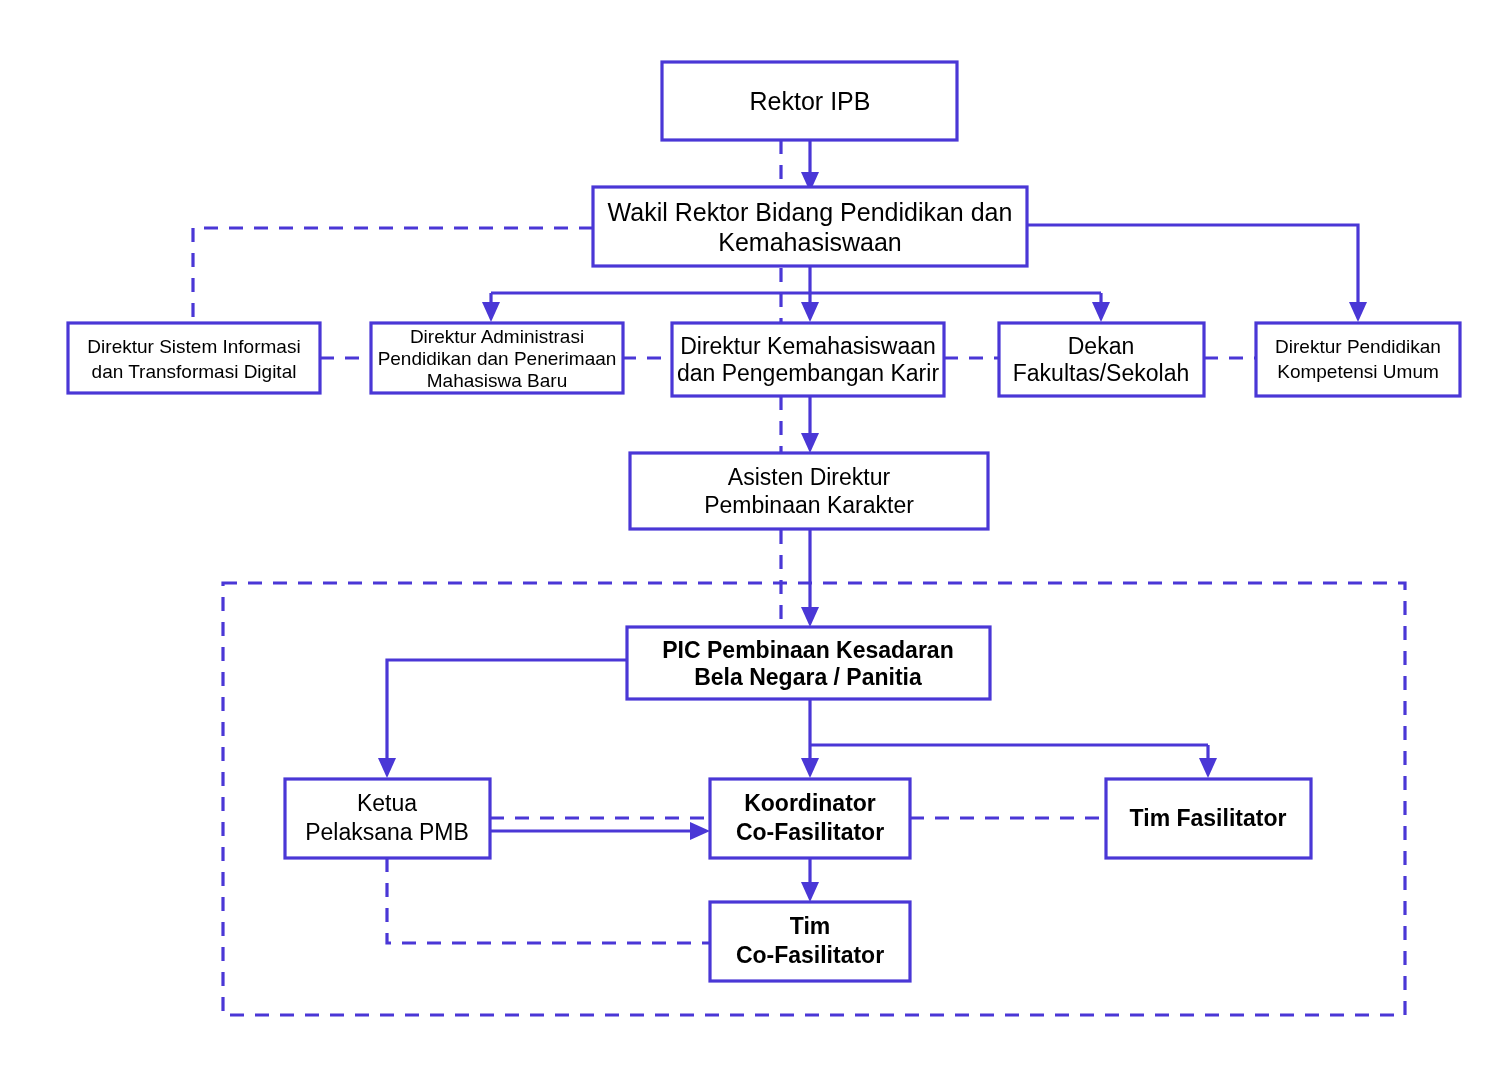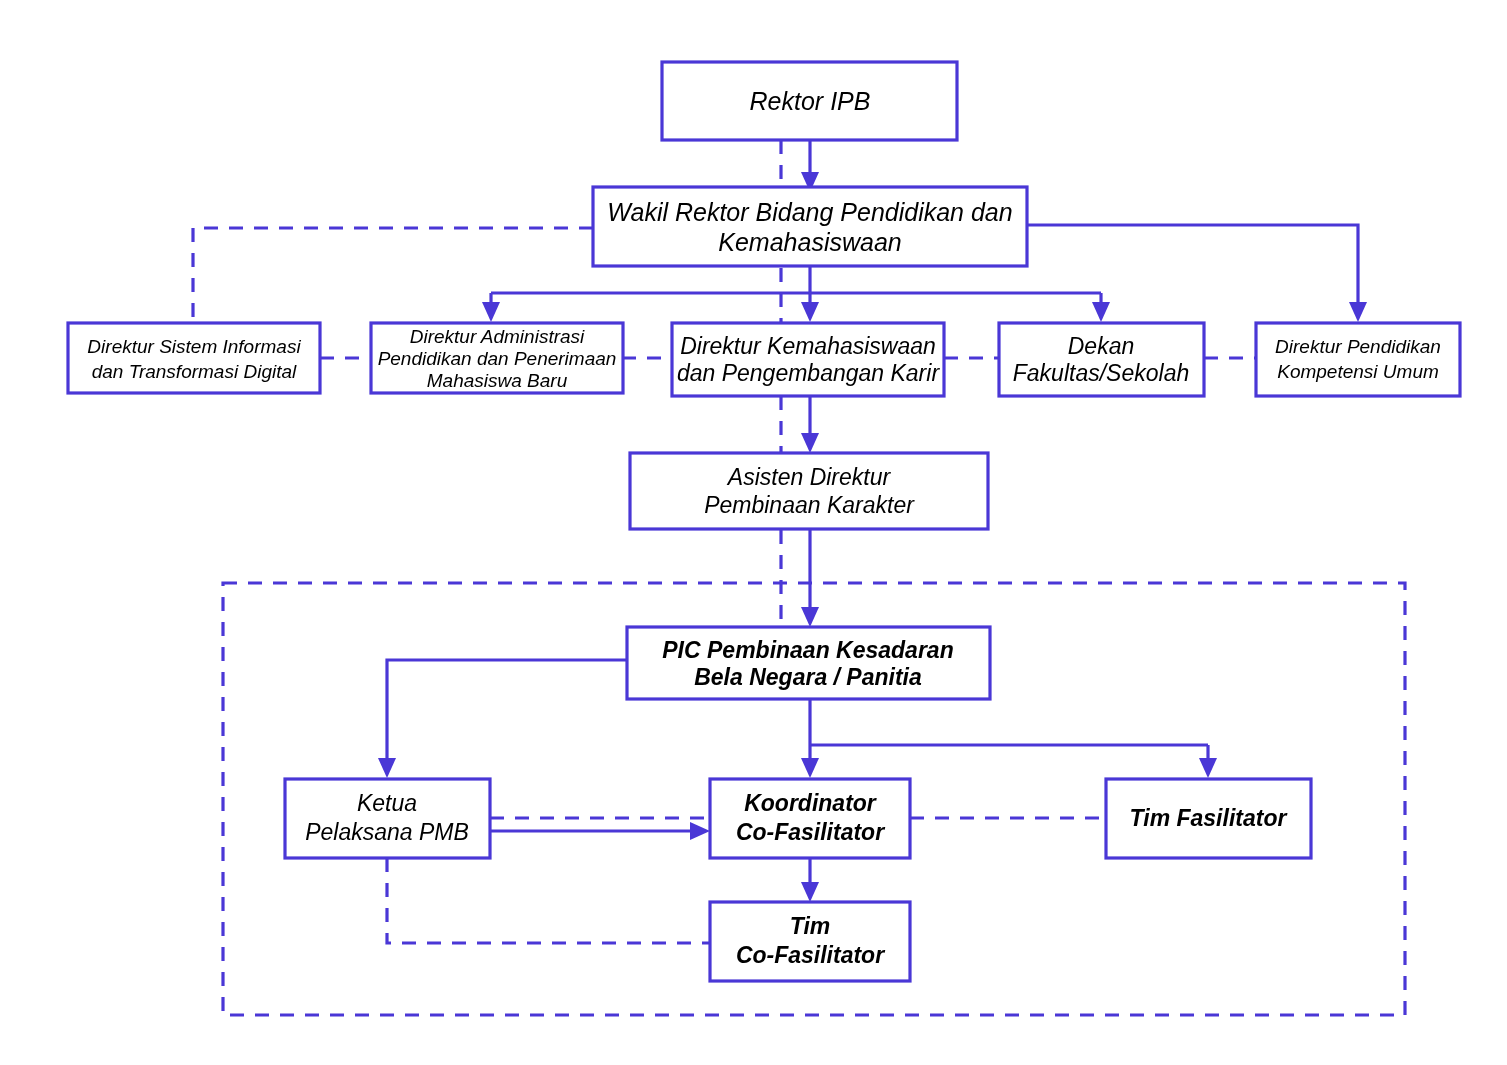"Rektor IPB" #chart-root { font-style: italic -> none }
